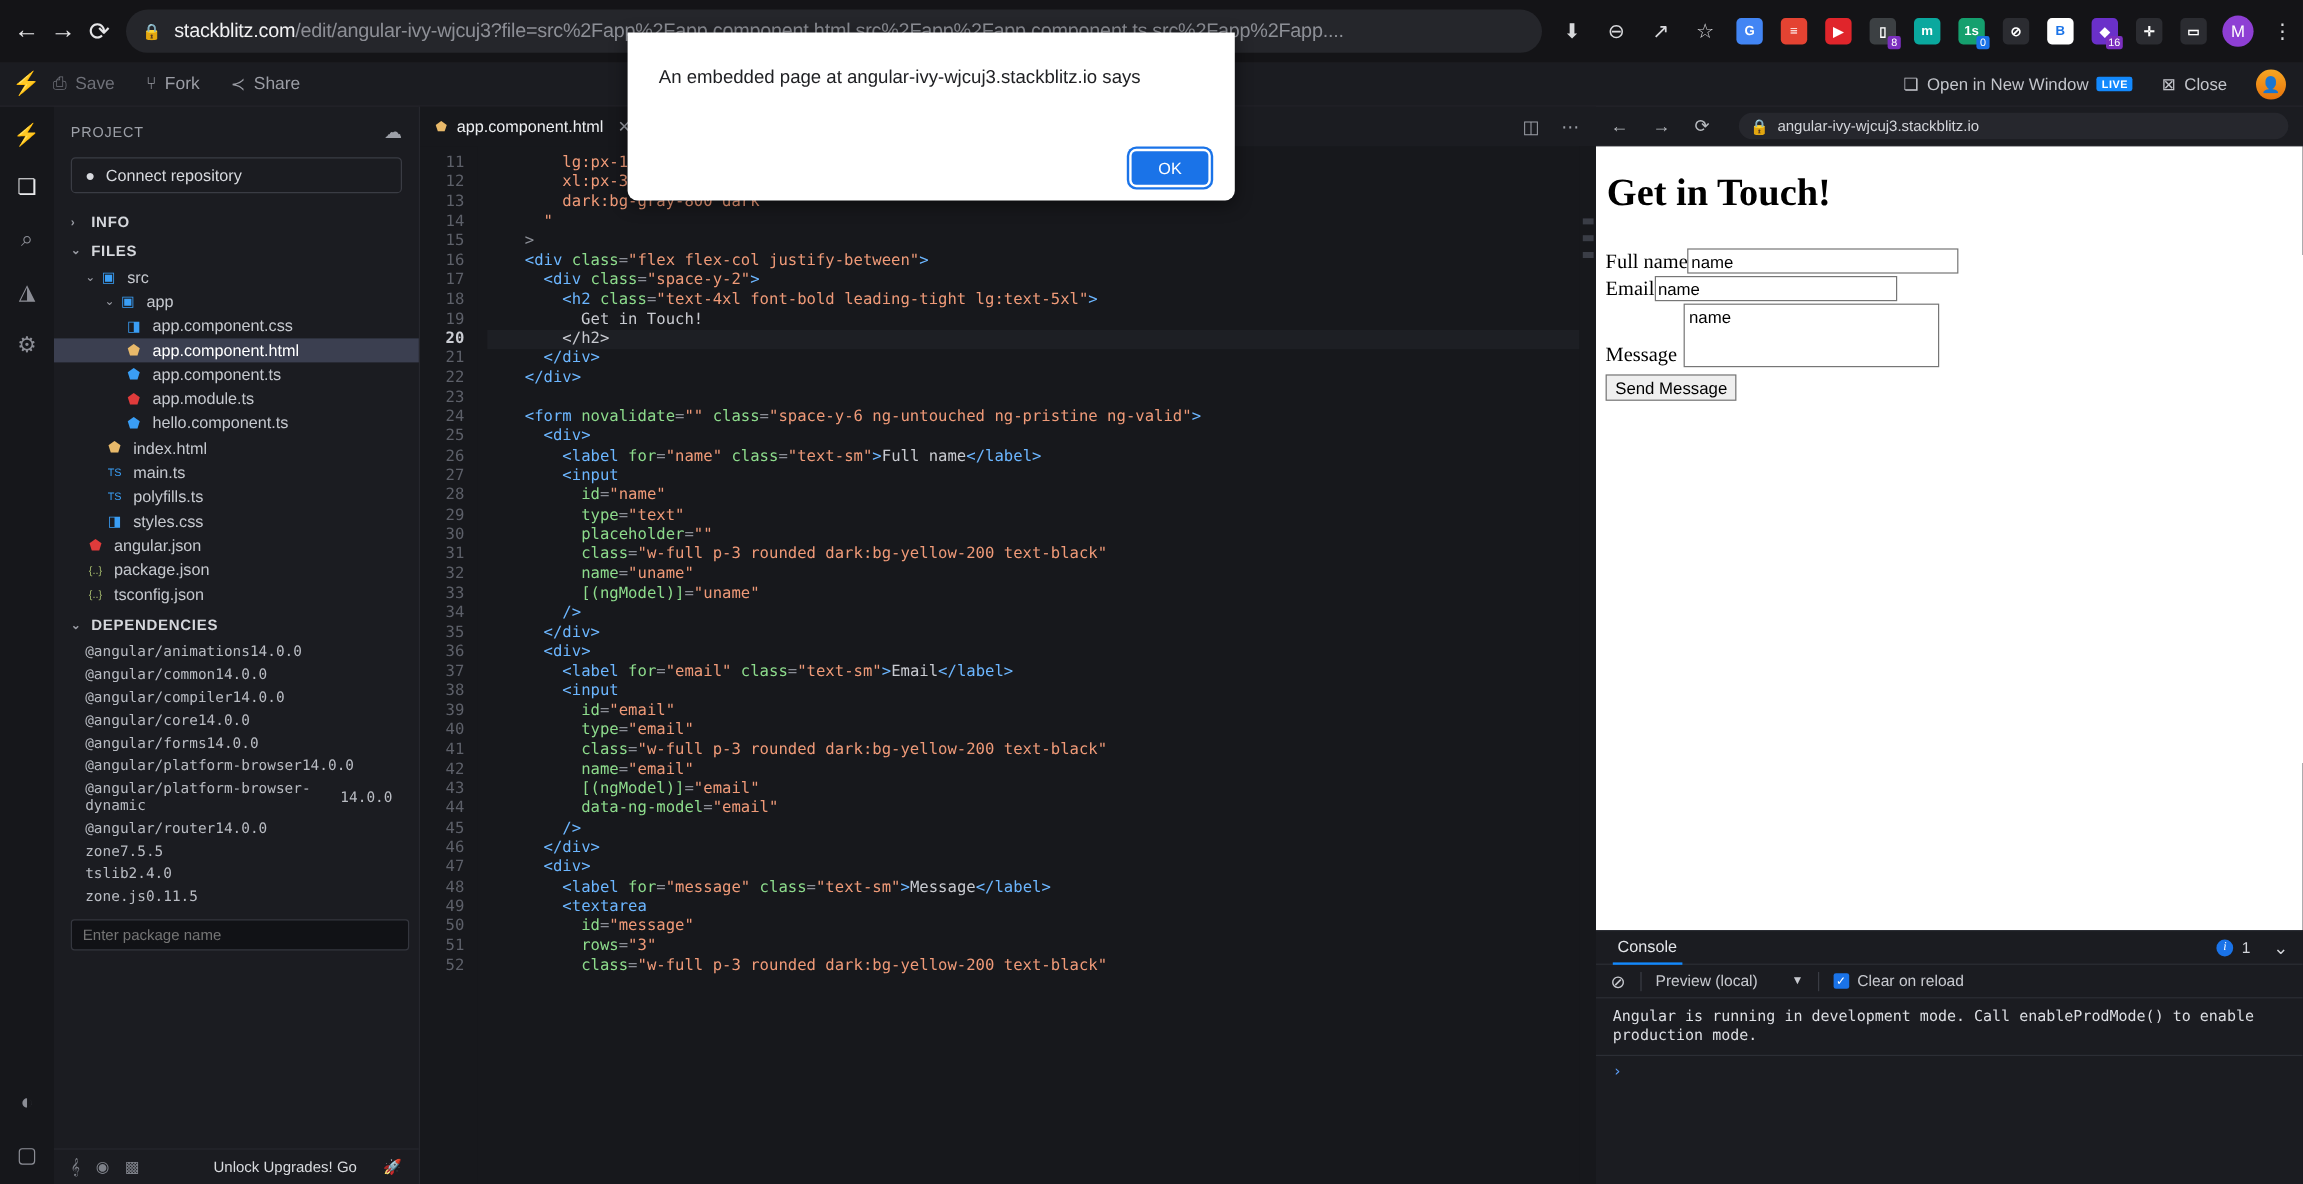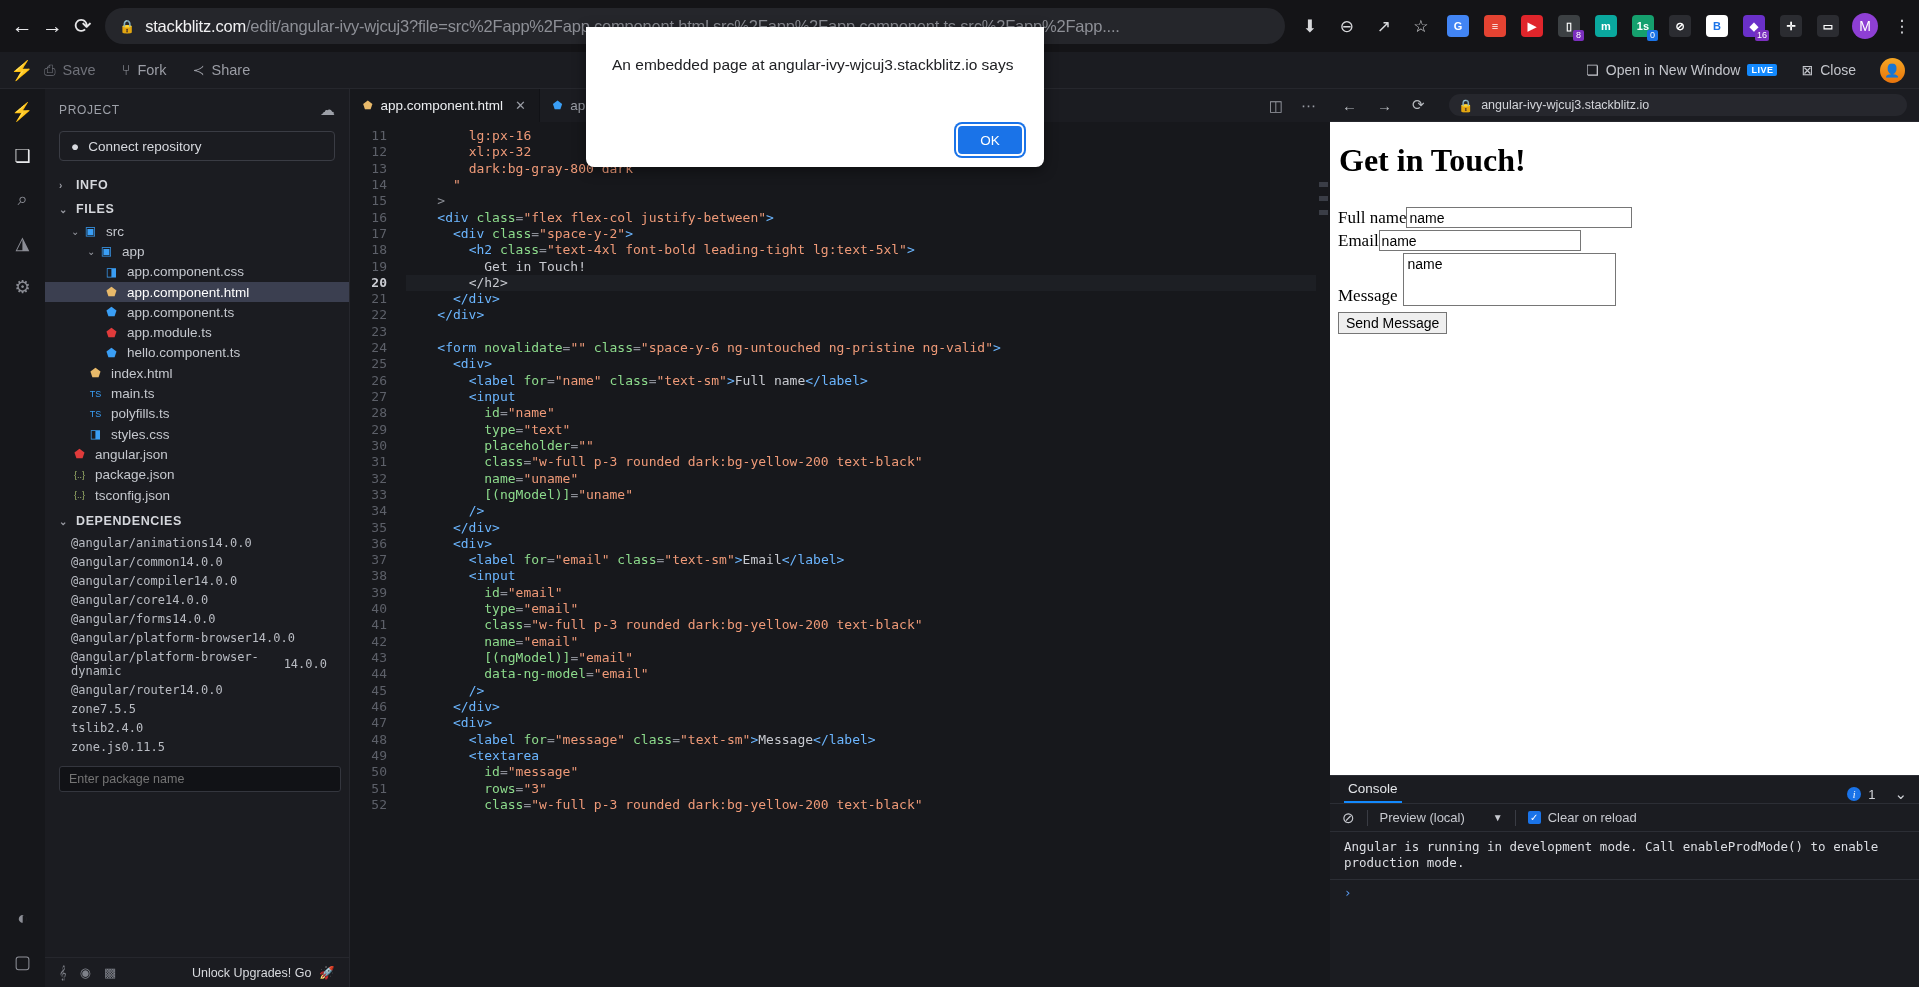"An embedded page at" .dlg-wrap { left: 586px -> 523px; width: 458px -> 506px }
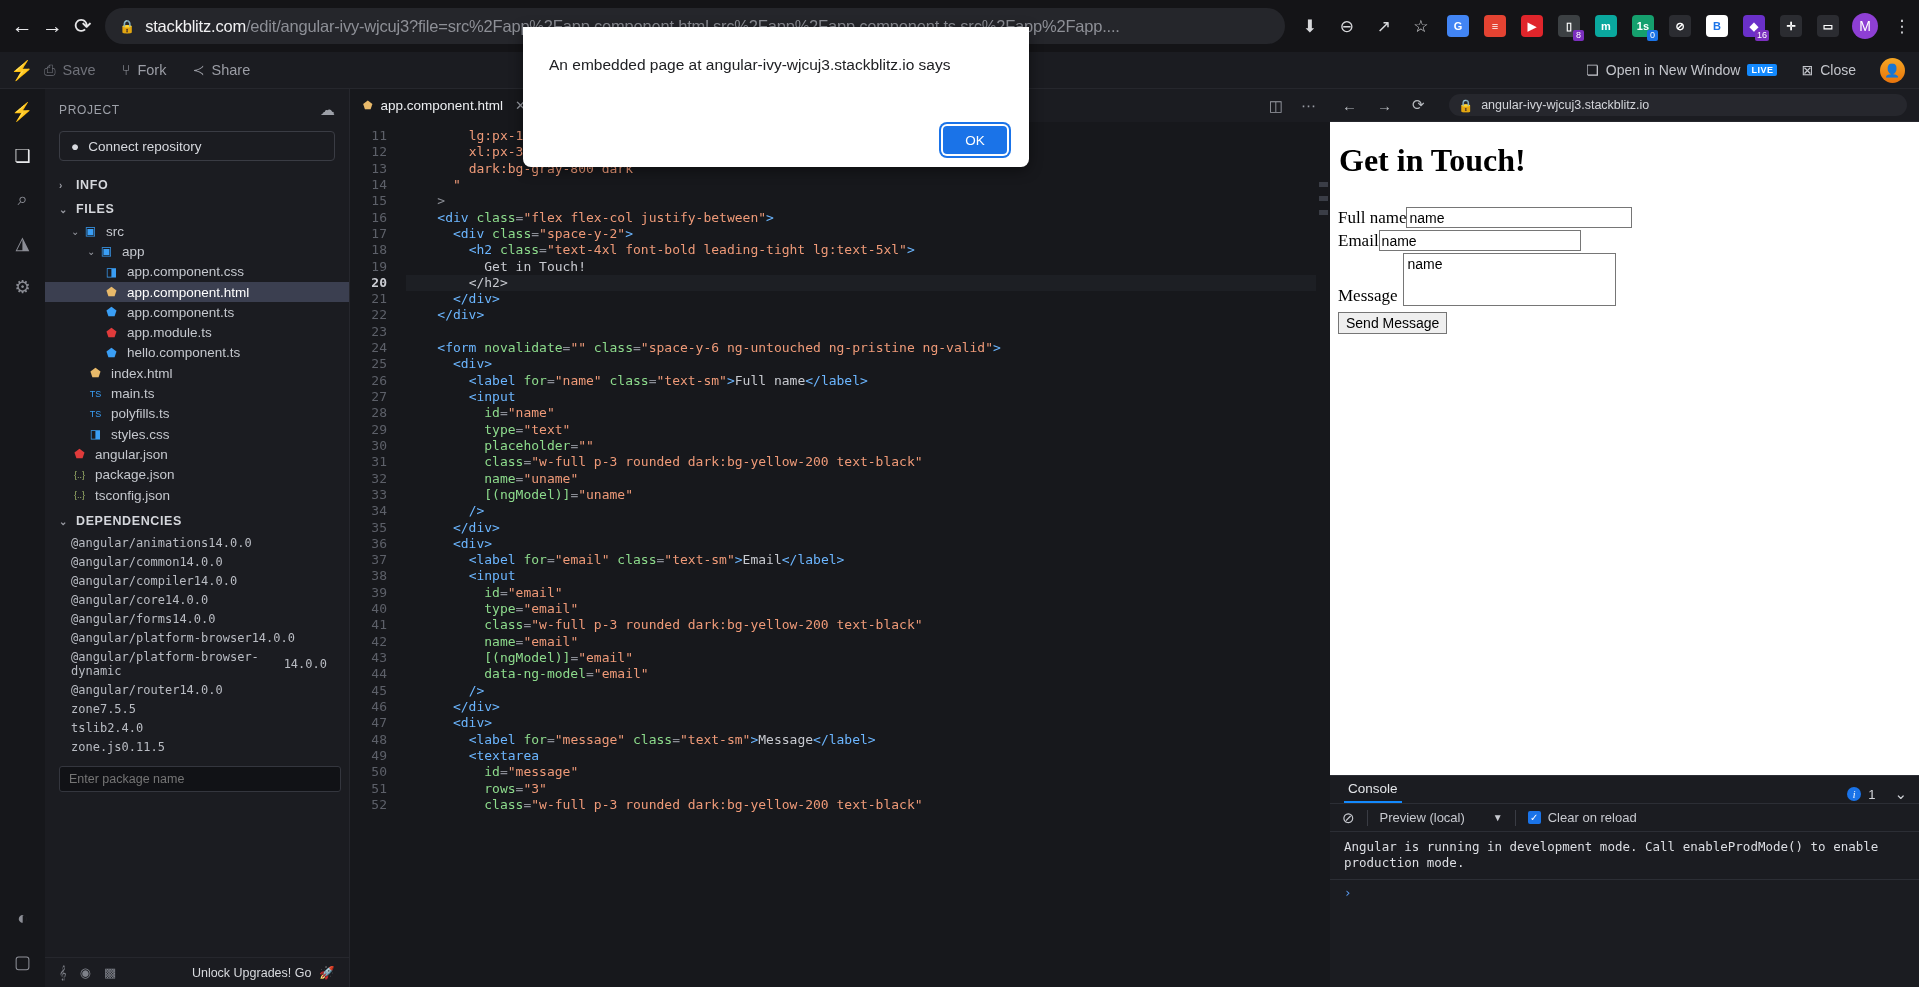"Console" .cn-head { align-items: flex-end -> center }
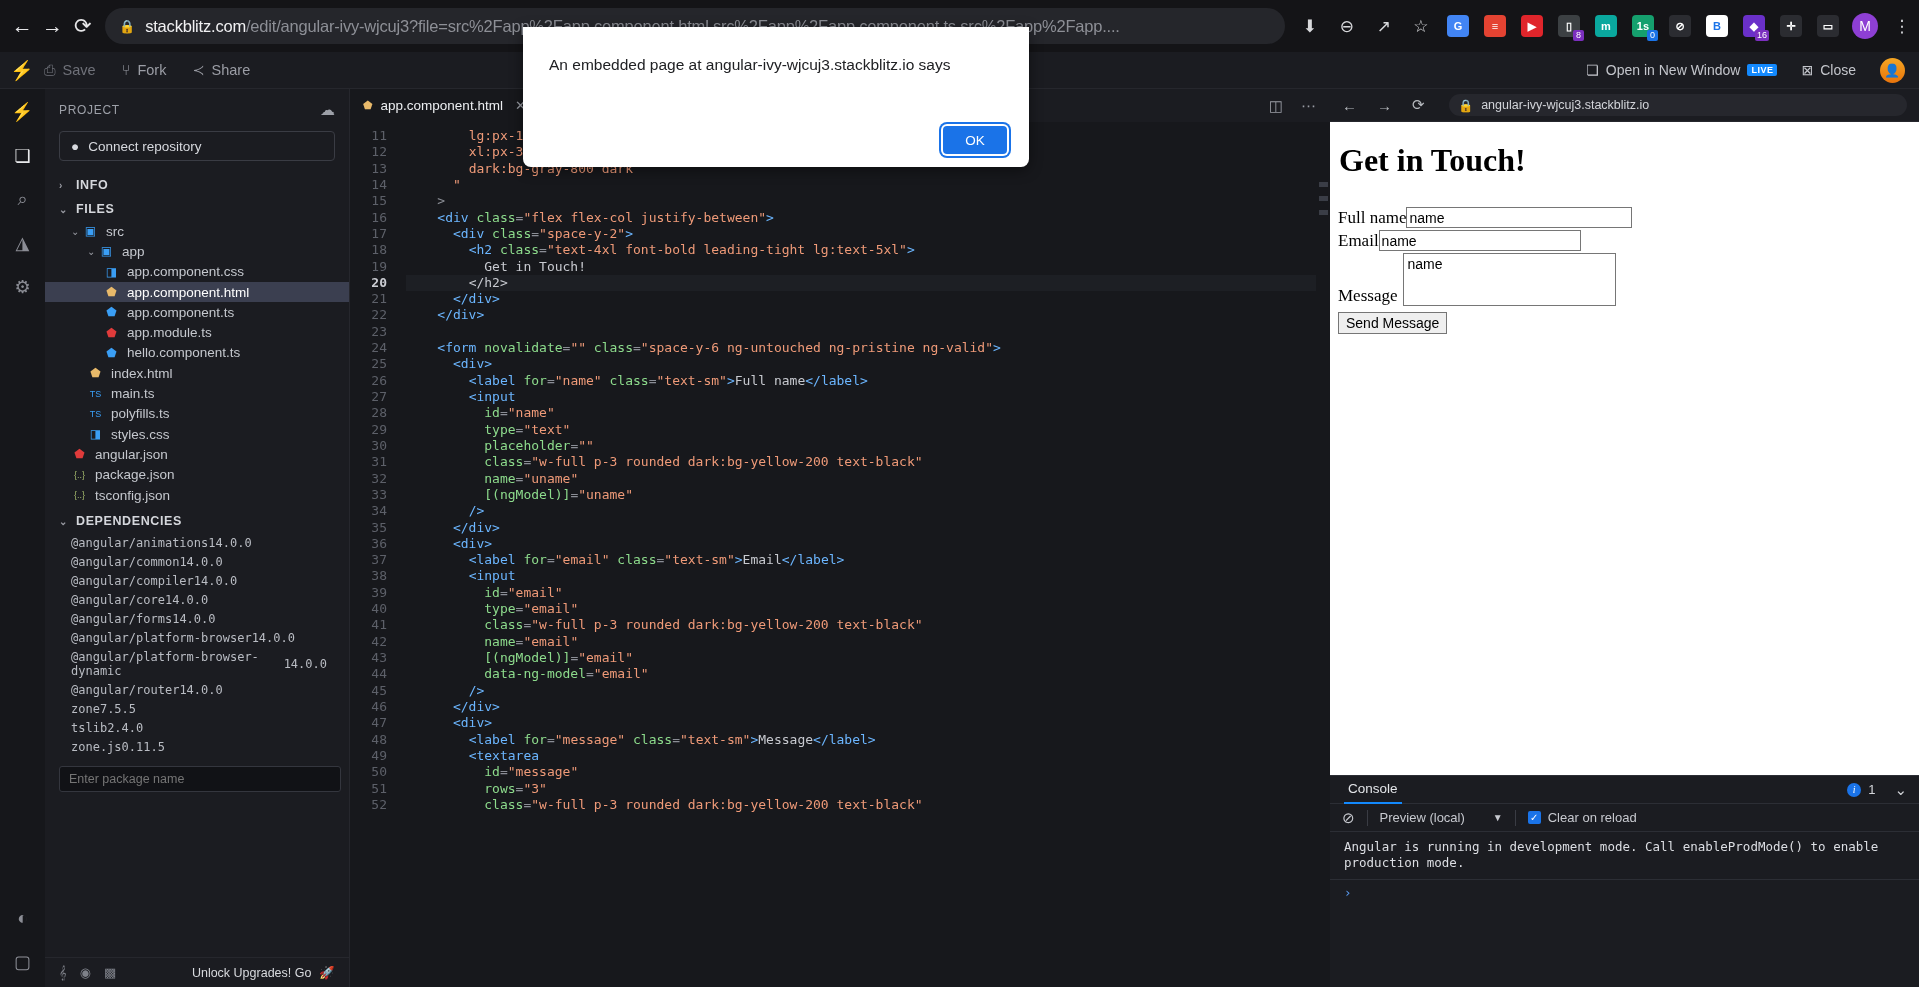"Unlock Upgrades! Go" .upgrade { gap: 8px -> 22px }
